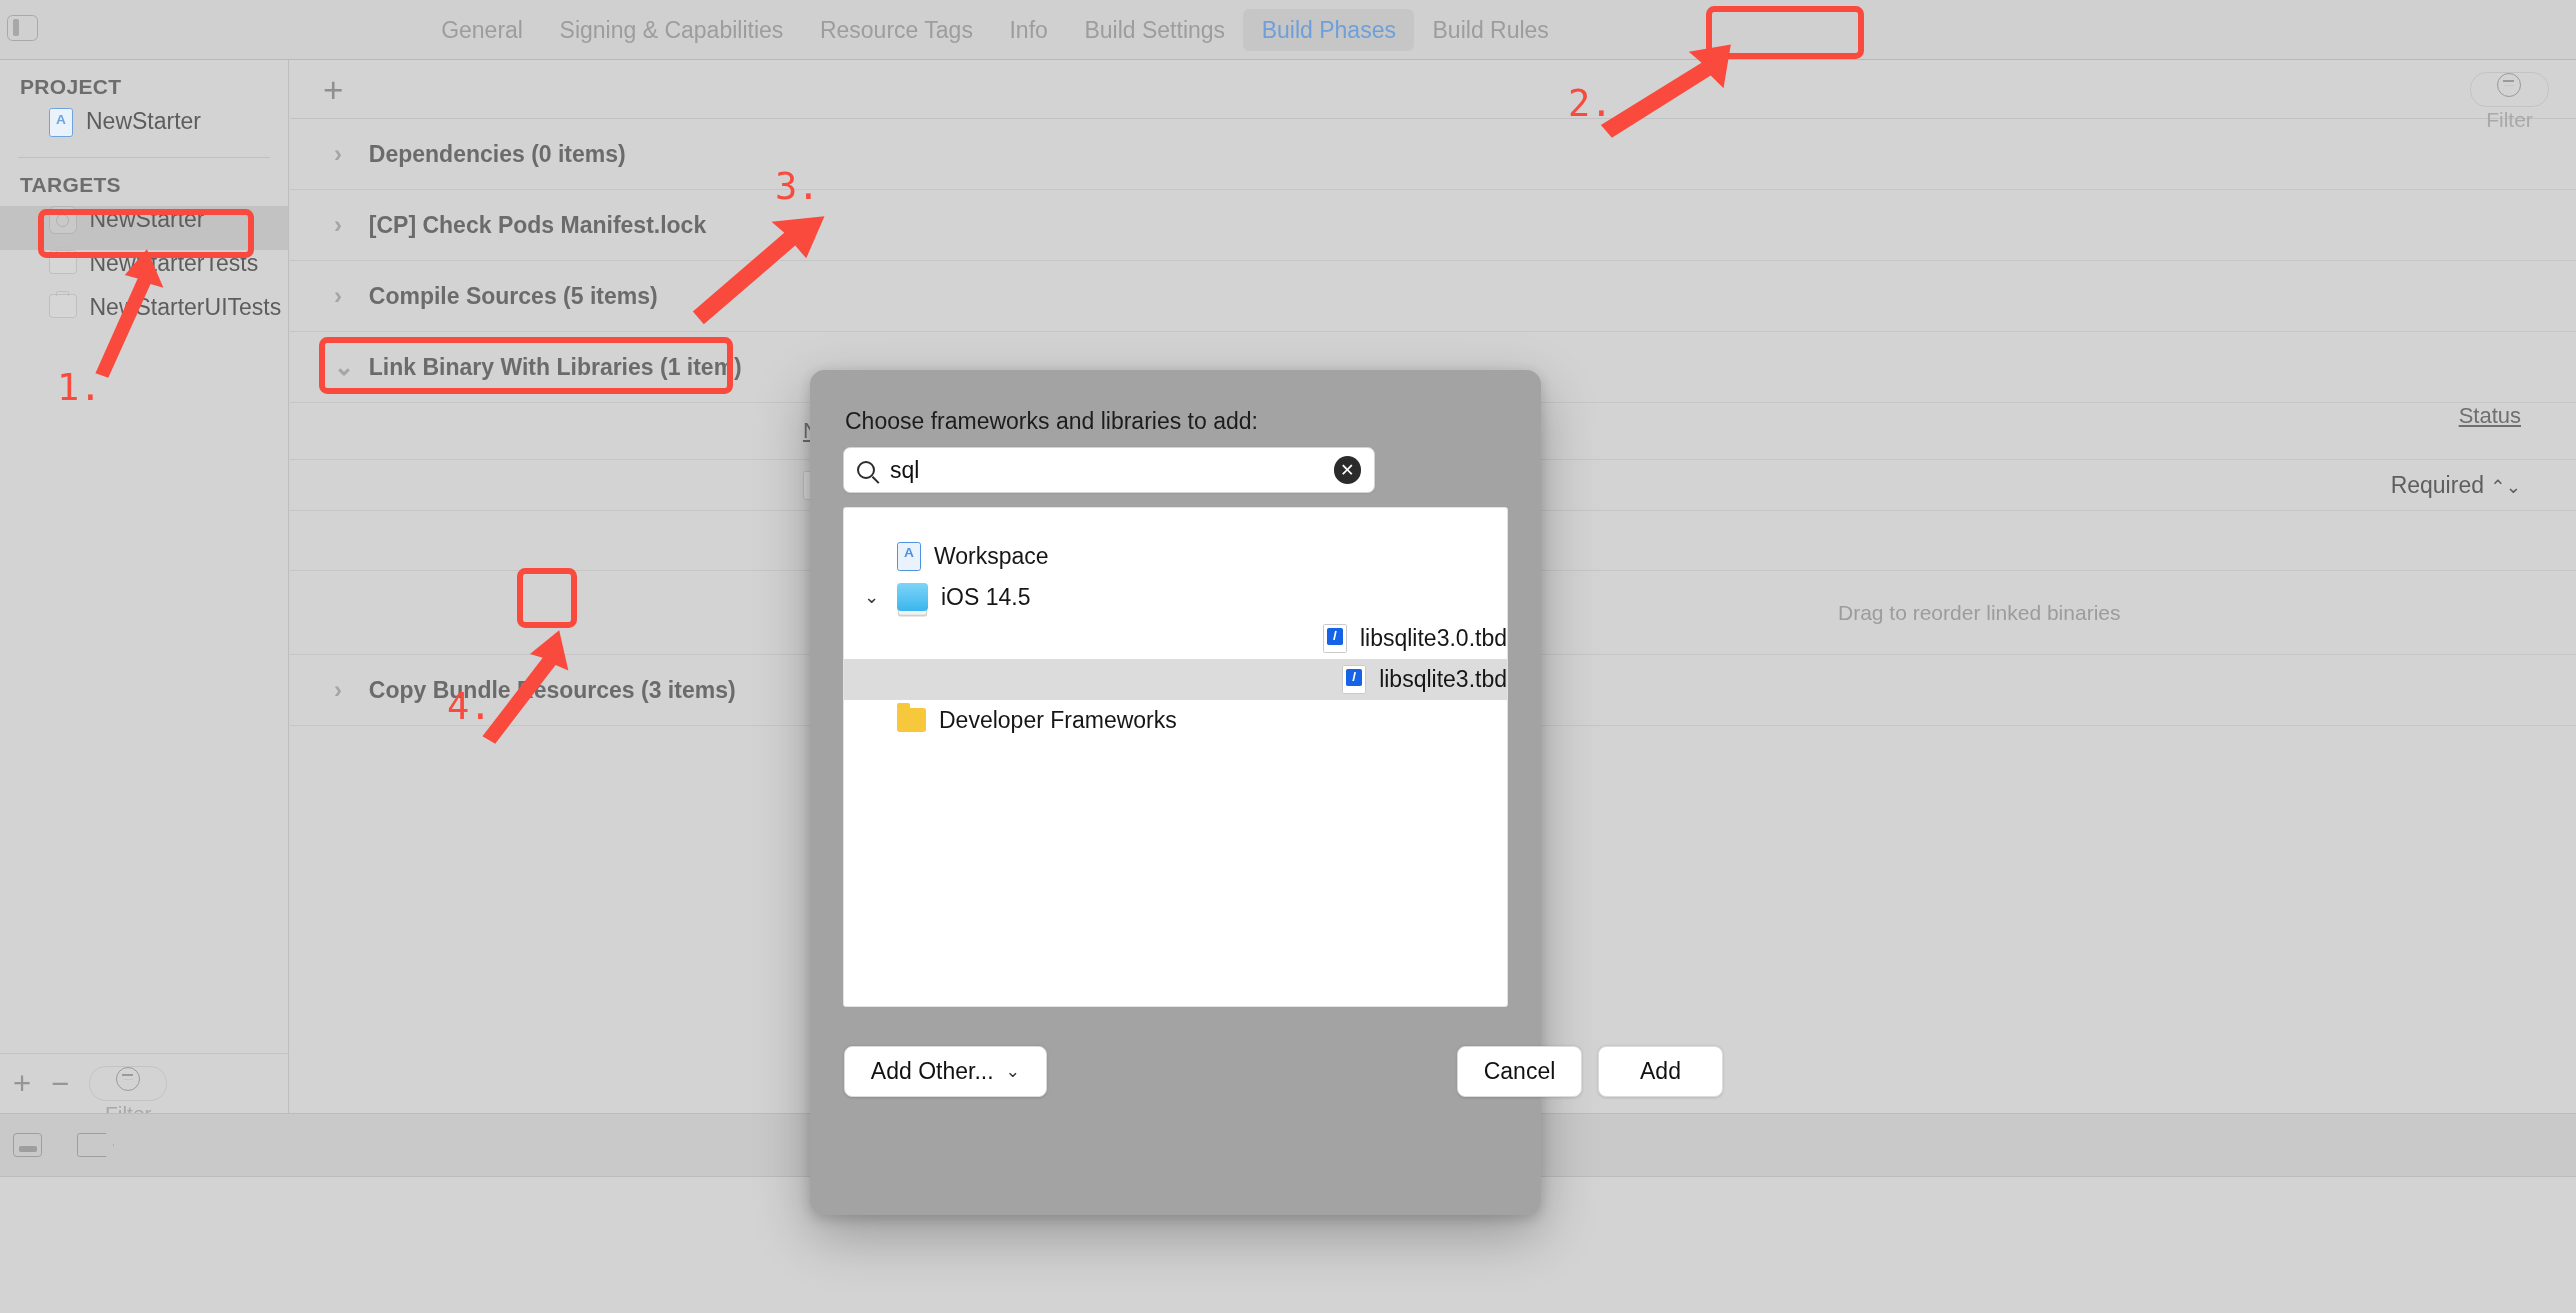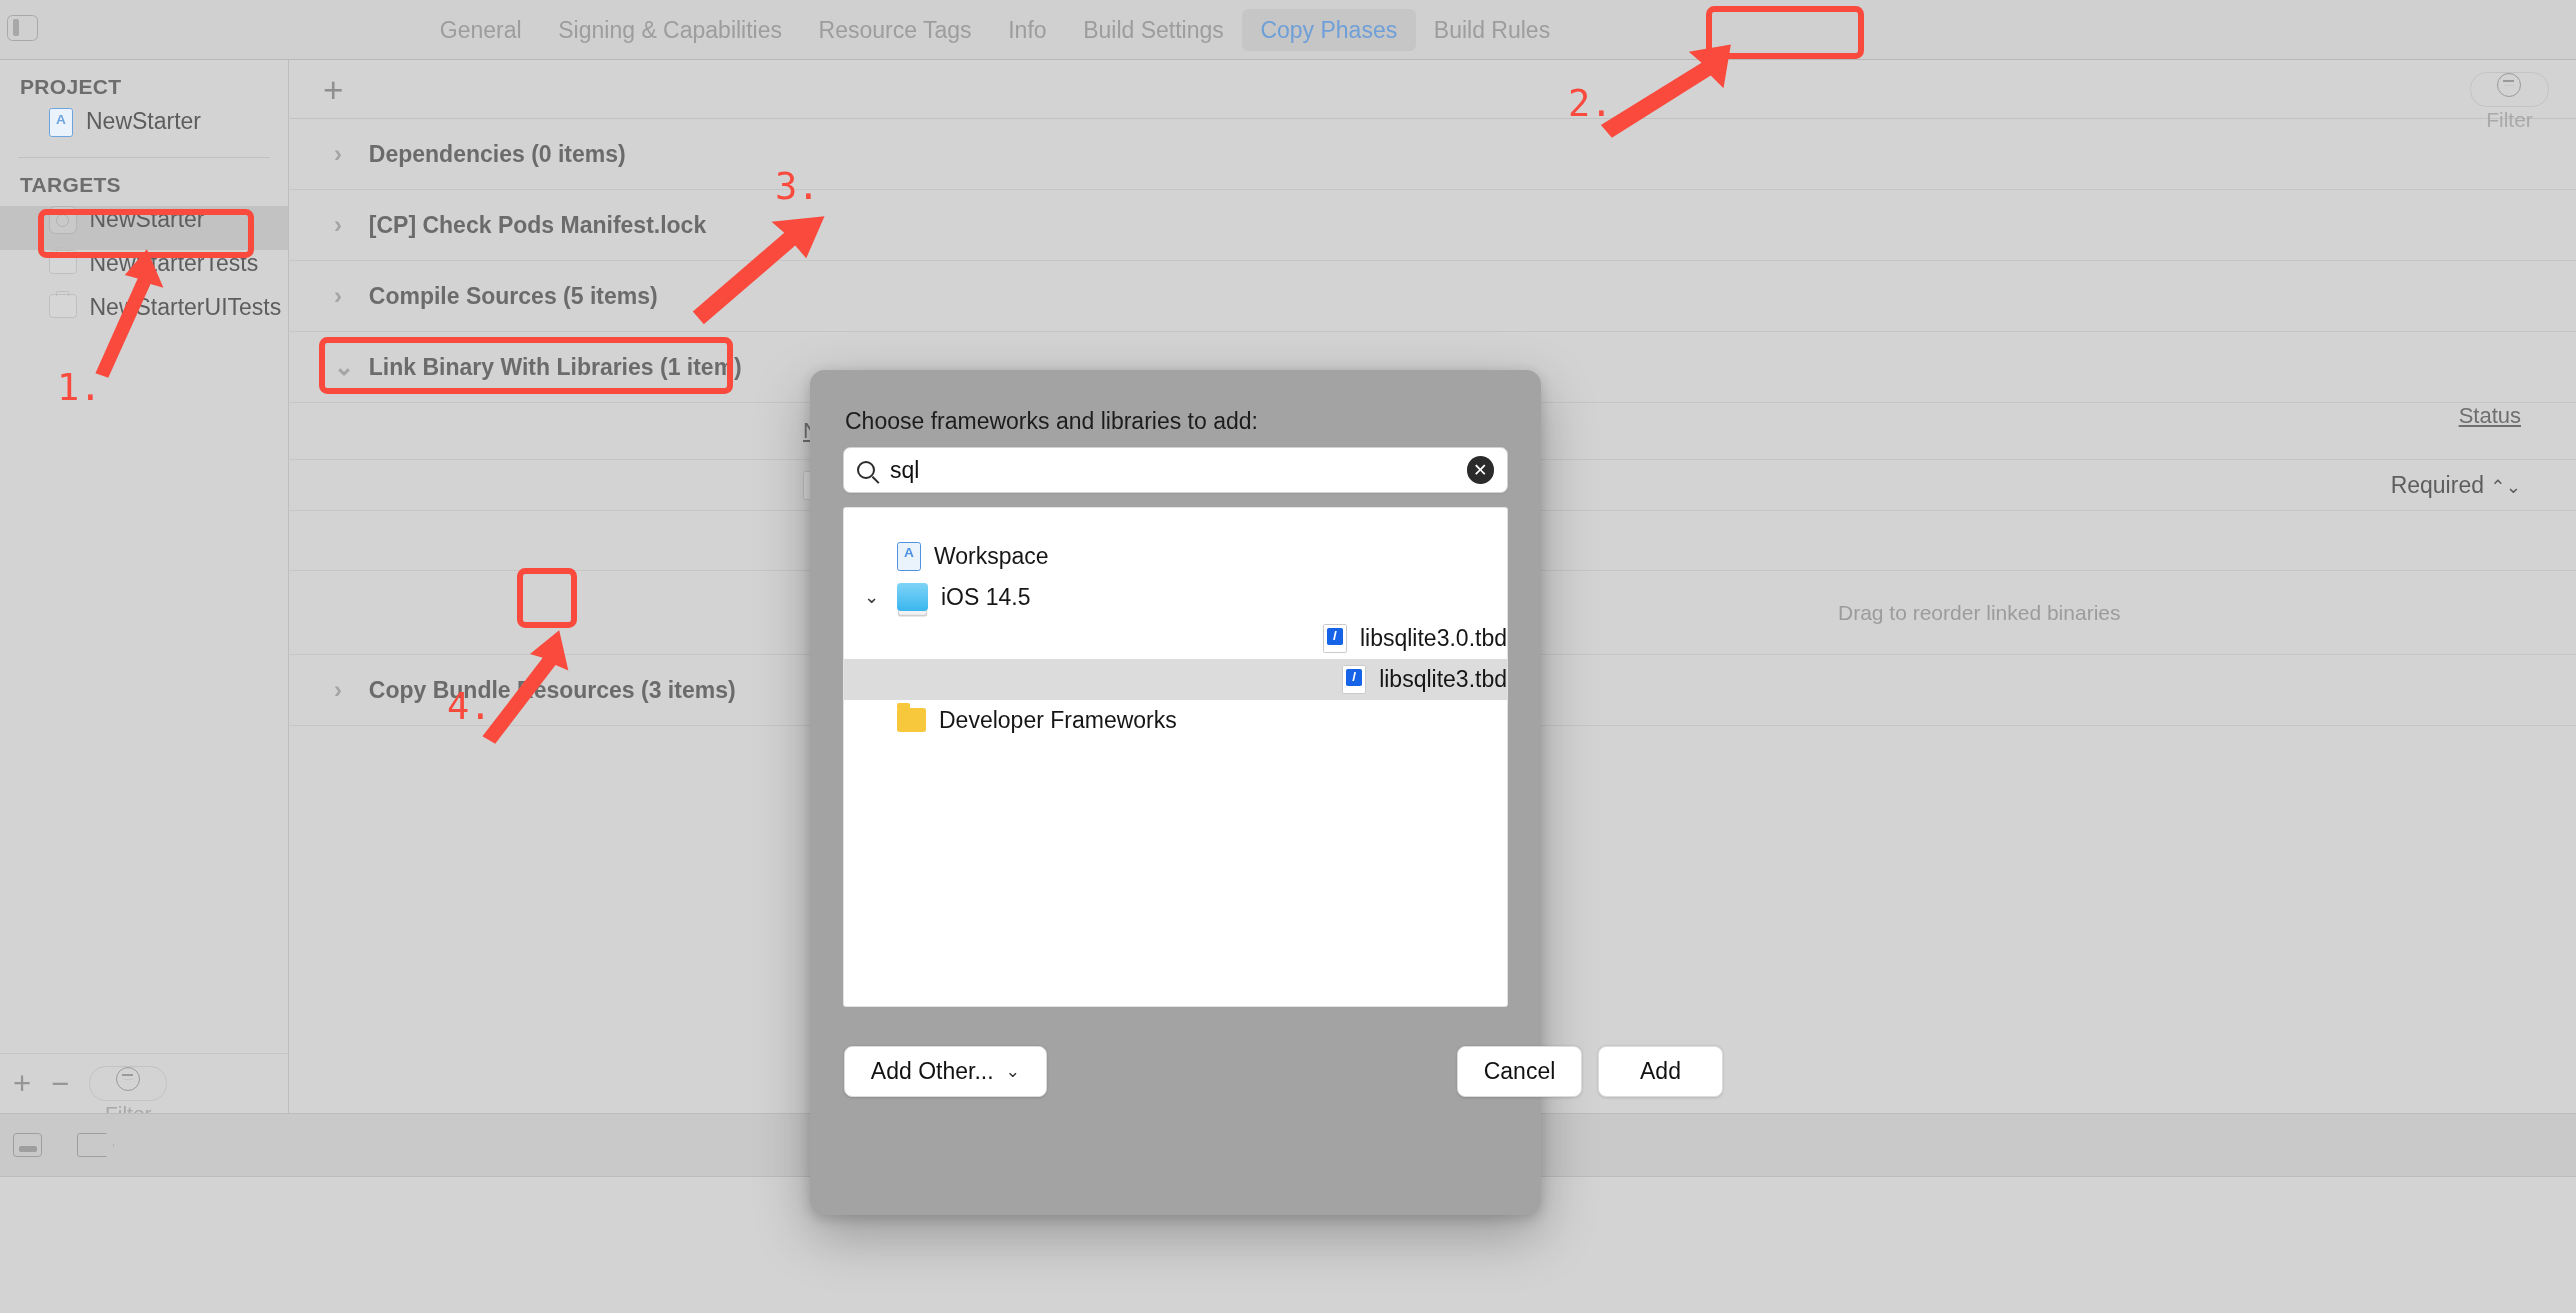"Copy Phases" div.tab { text: Copy -> Build }
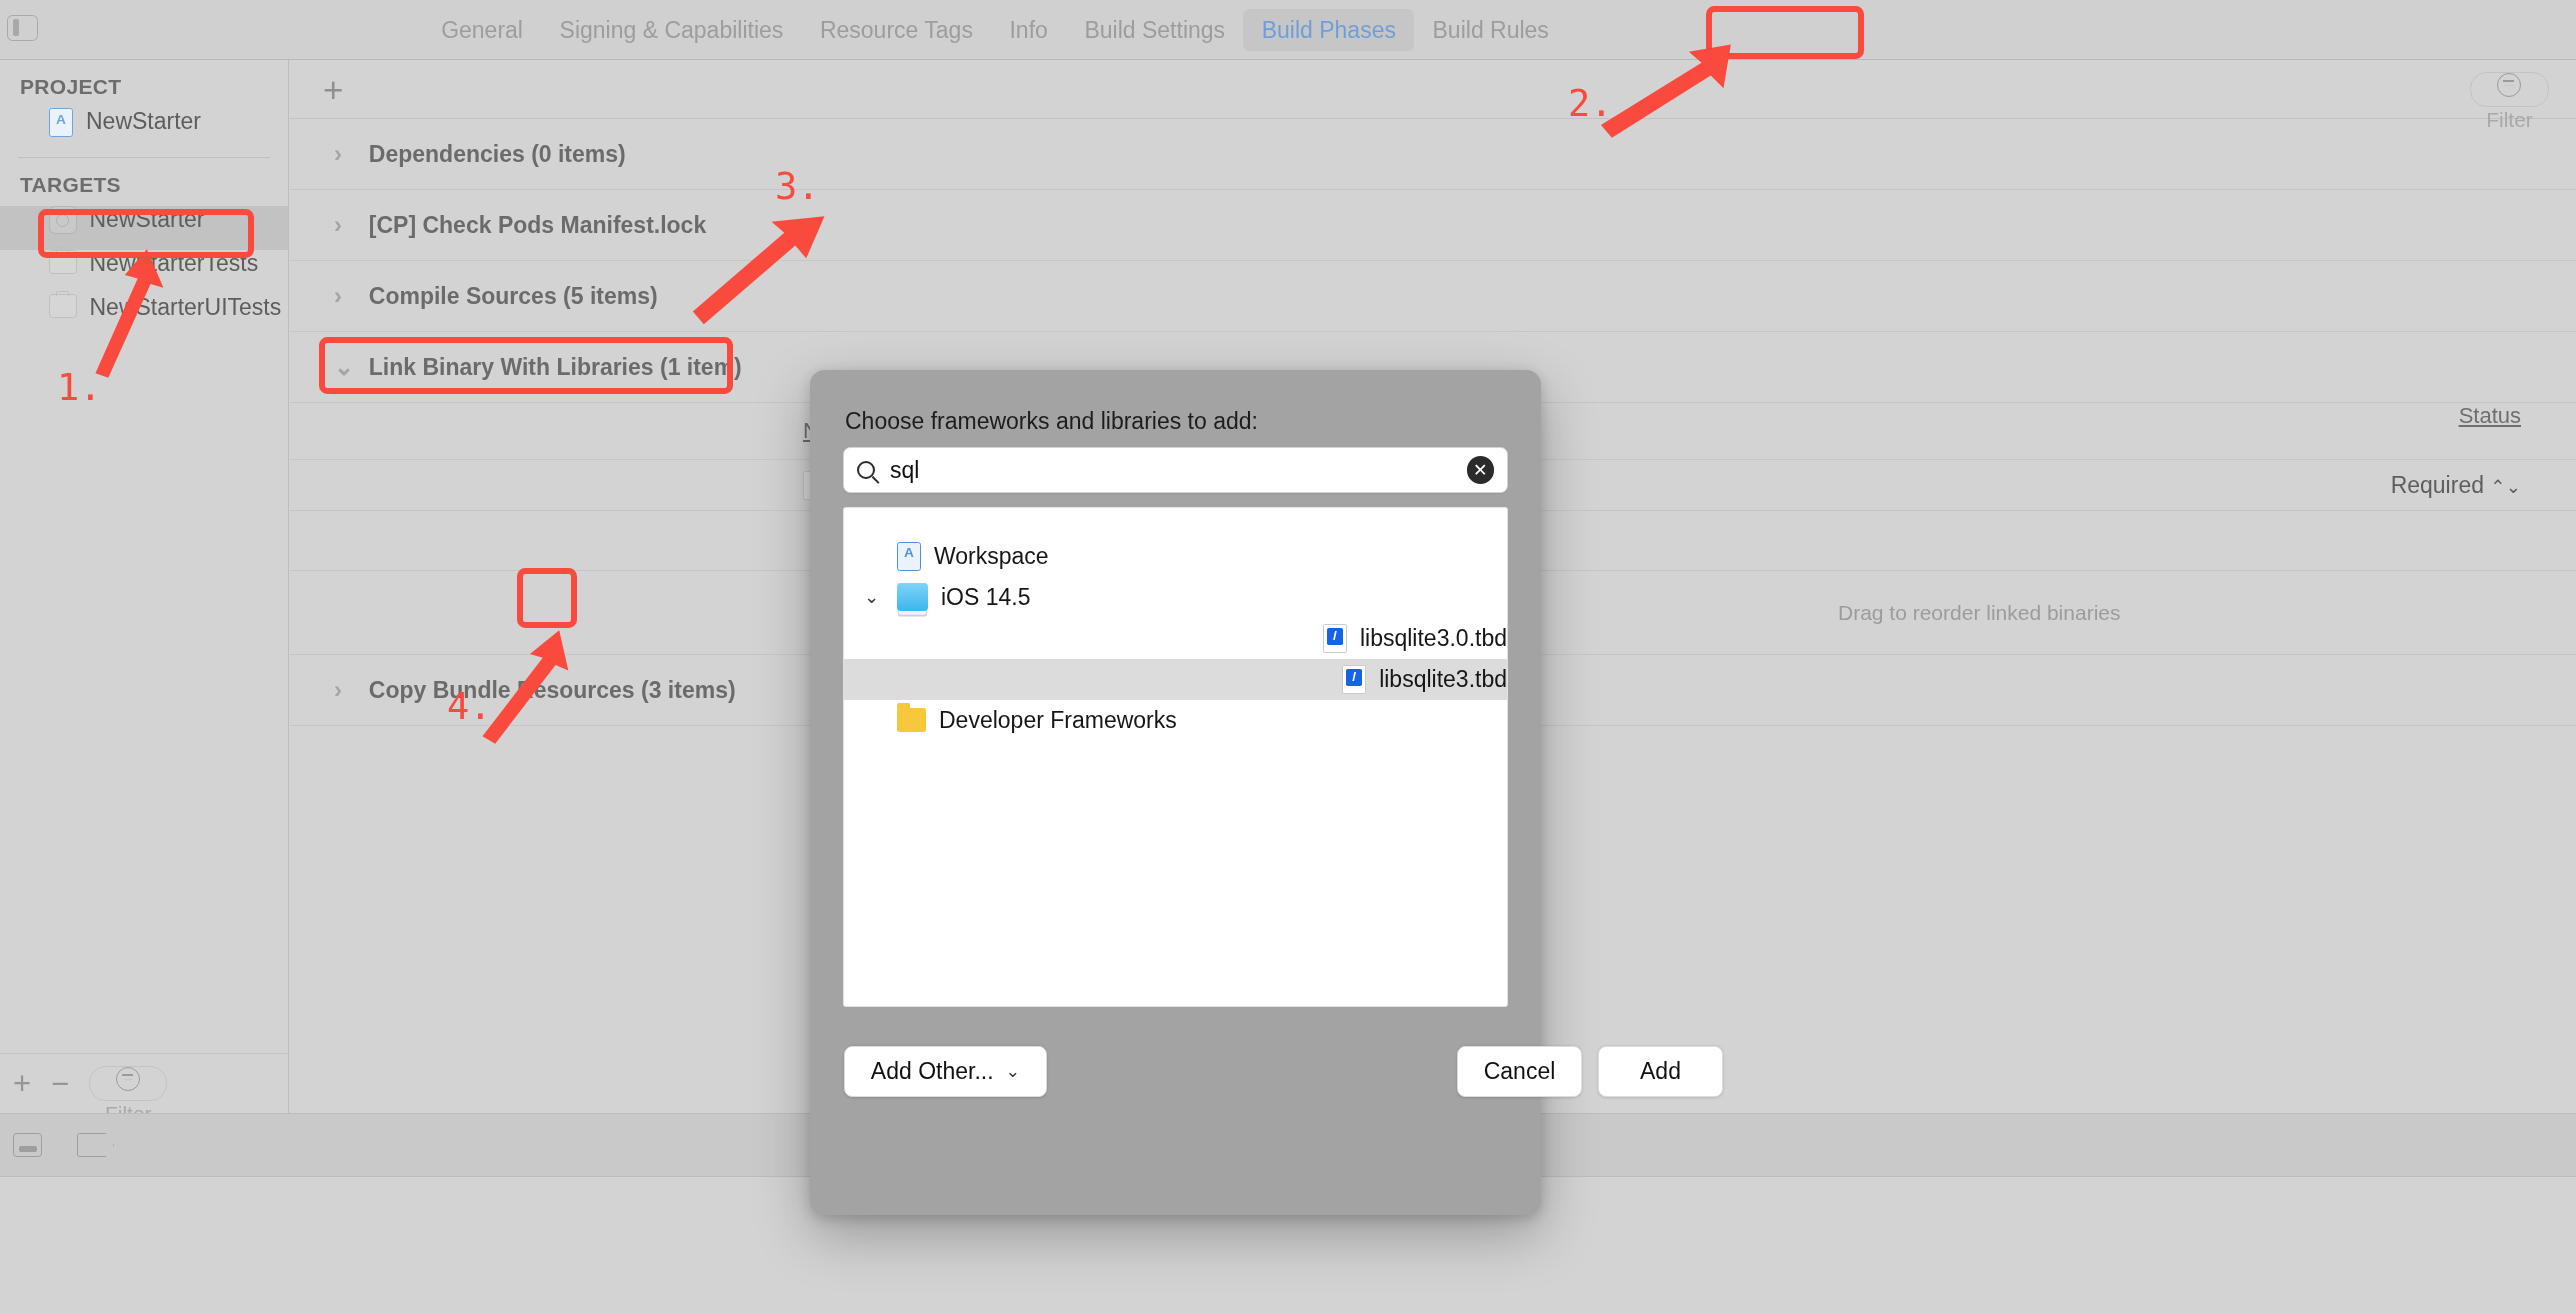"sql" .dlg-search { width: 665px -> 532px }
